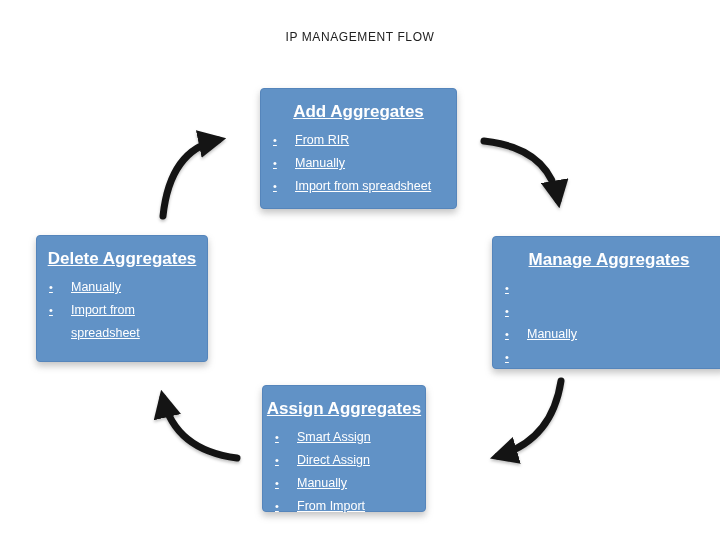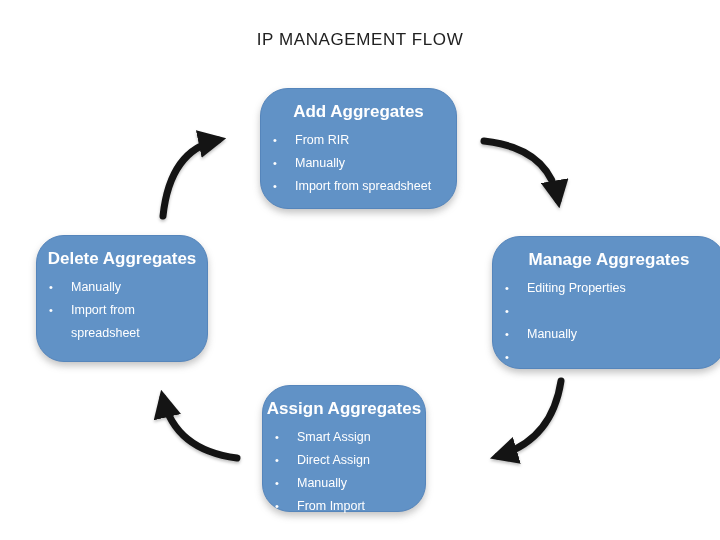"IP MANAGEMENT FLOW" .diagram-title { font-size: 17px -> 12px }
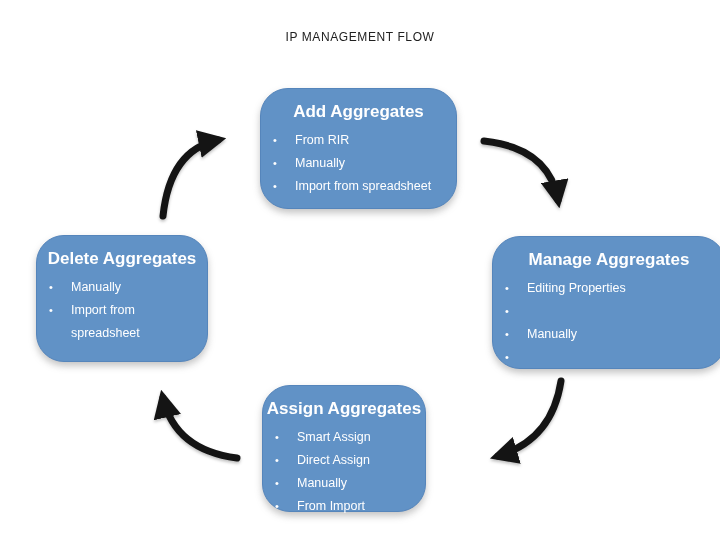"Add Aggregates" .flow-box { border-radius: 28px -> 4px; text-decoration: none -> underline }
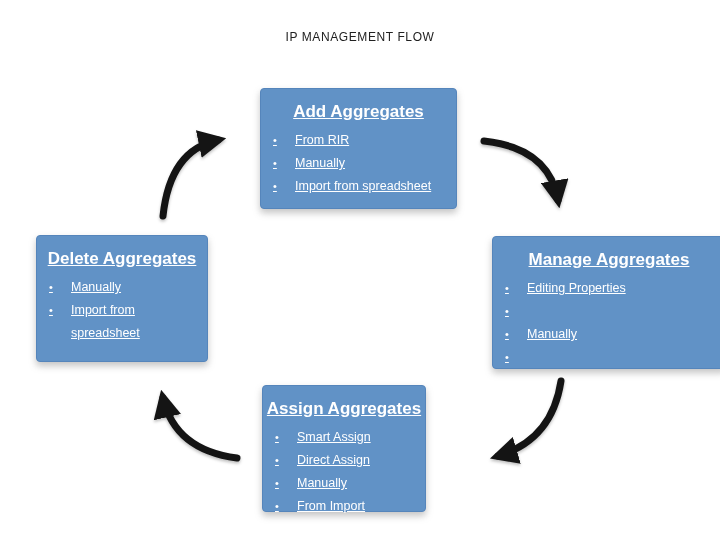"Editing Properties" span { html: <span>Editing Properties</span> -> none }
